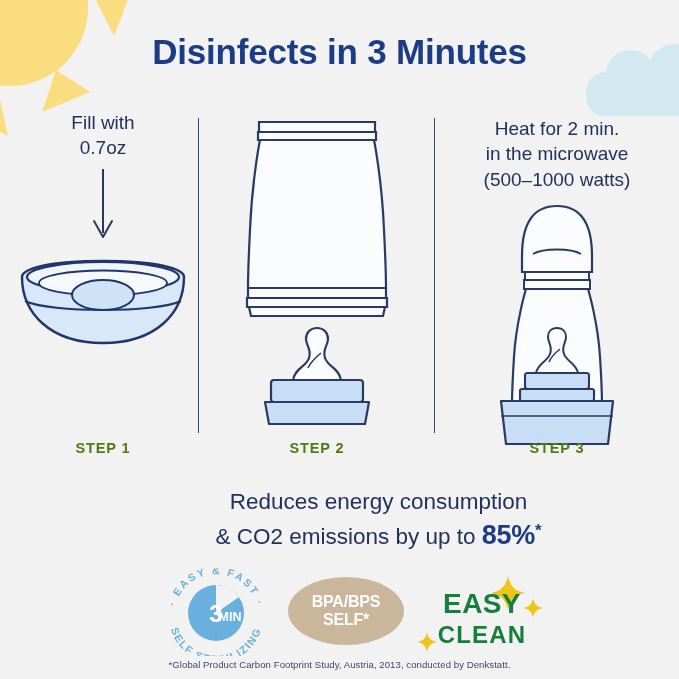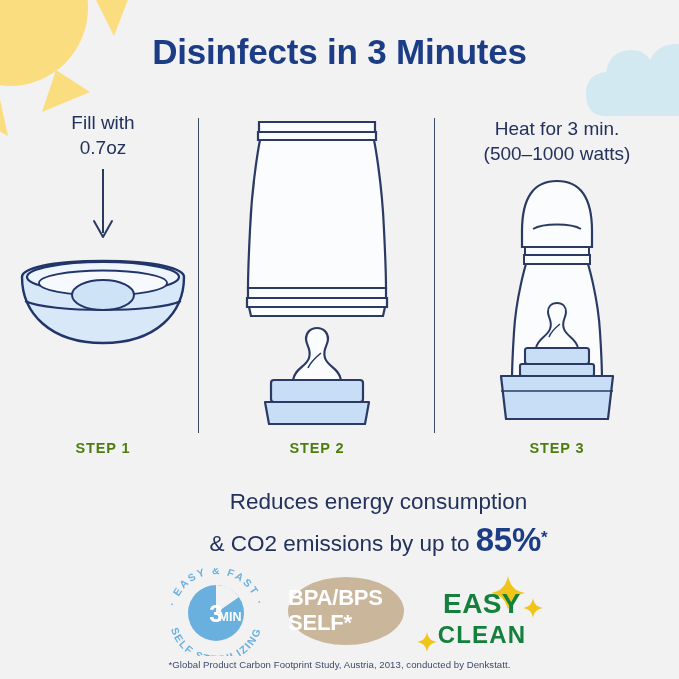"Heat for 3 min." div { text: 3 -> 2 }
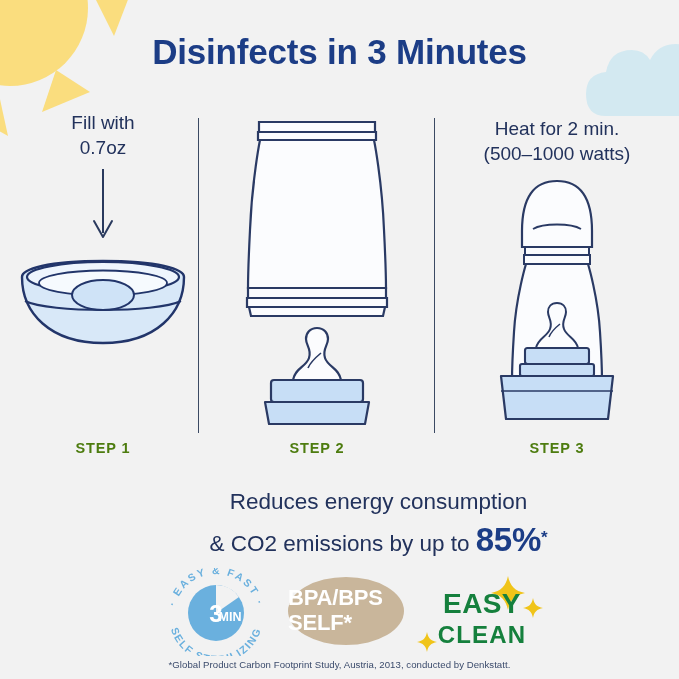"in the microwave" div { html: none -> <div>in the microwave</div> }
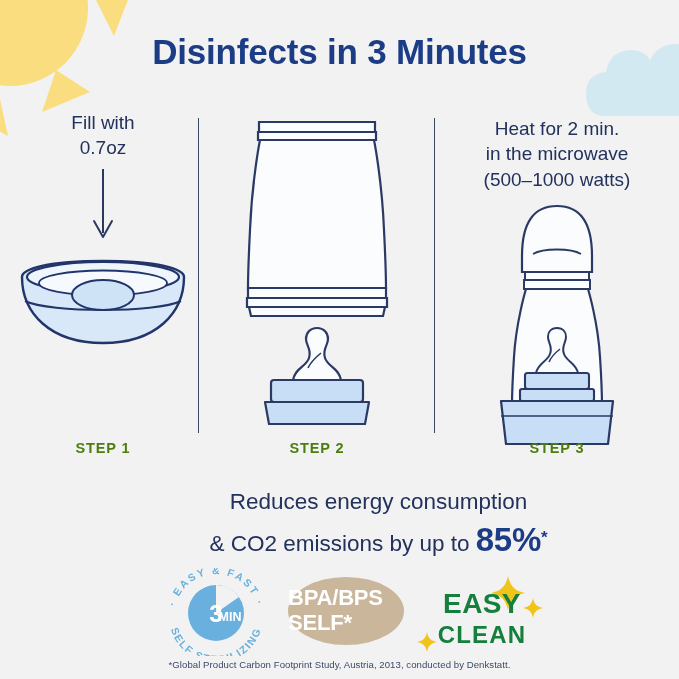"85%" .claim .big { font-size: 33px -> 27px }
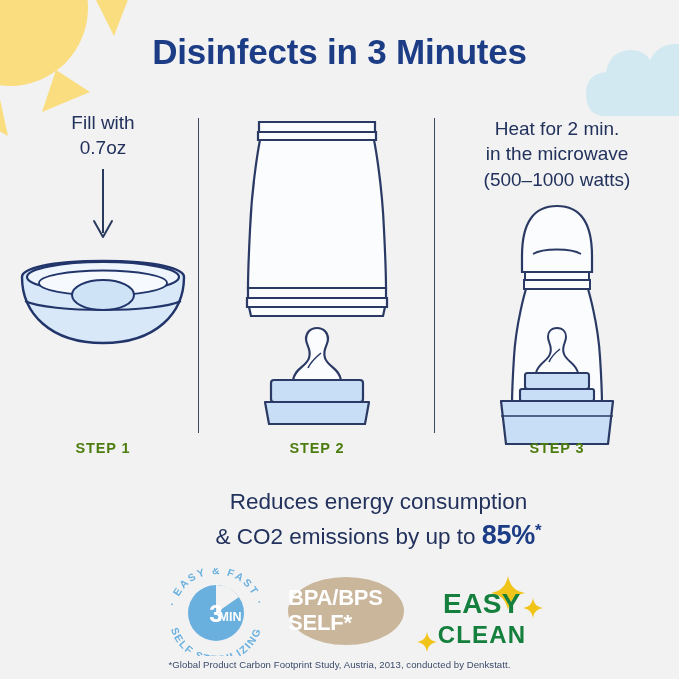"BPA/BPS" .bpa-oval { align-items: flex-start -> center; font-size: 22px -> 16px }
